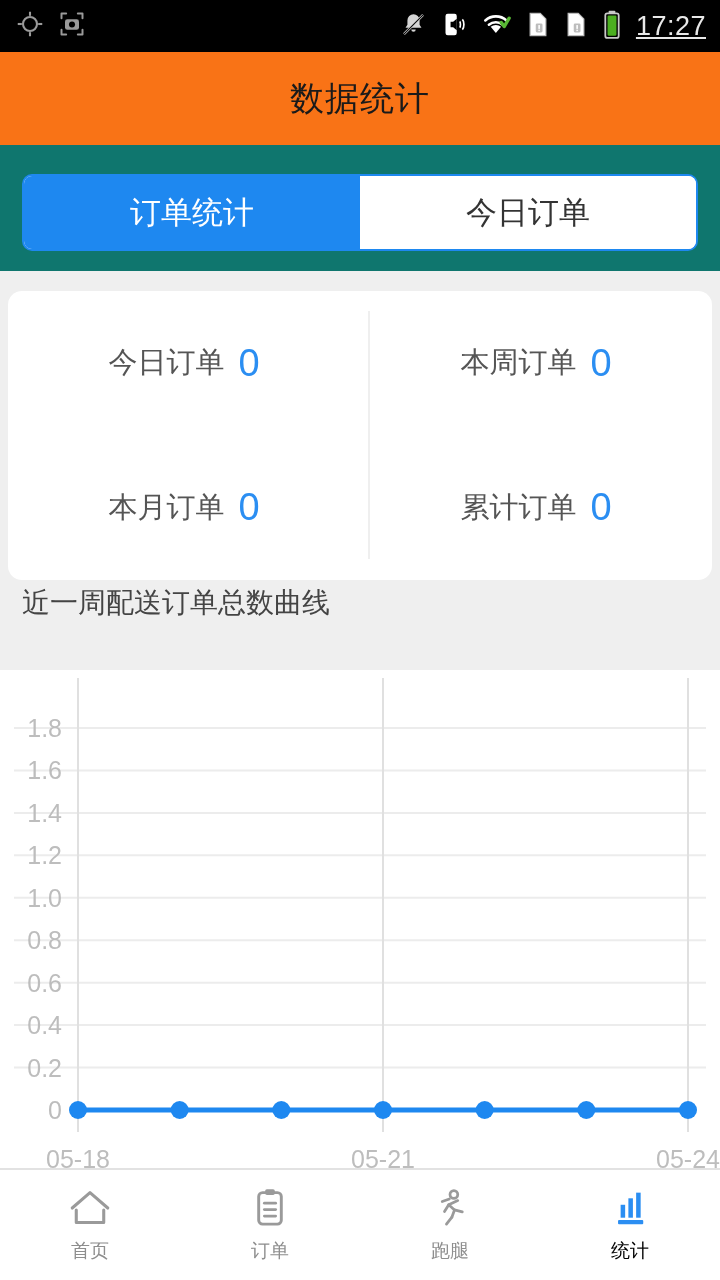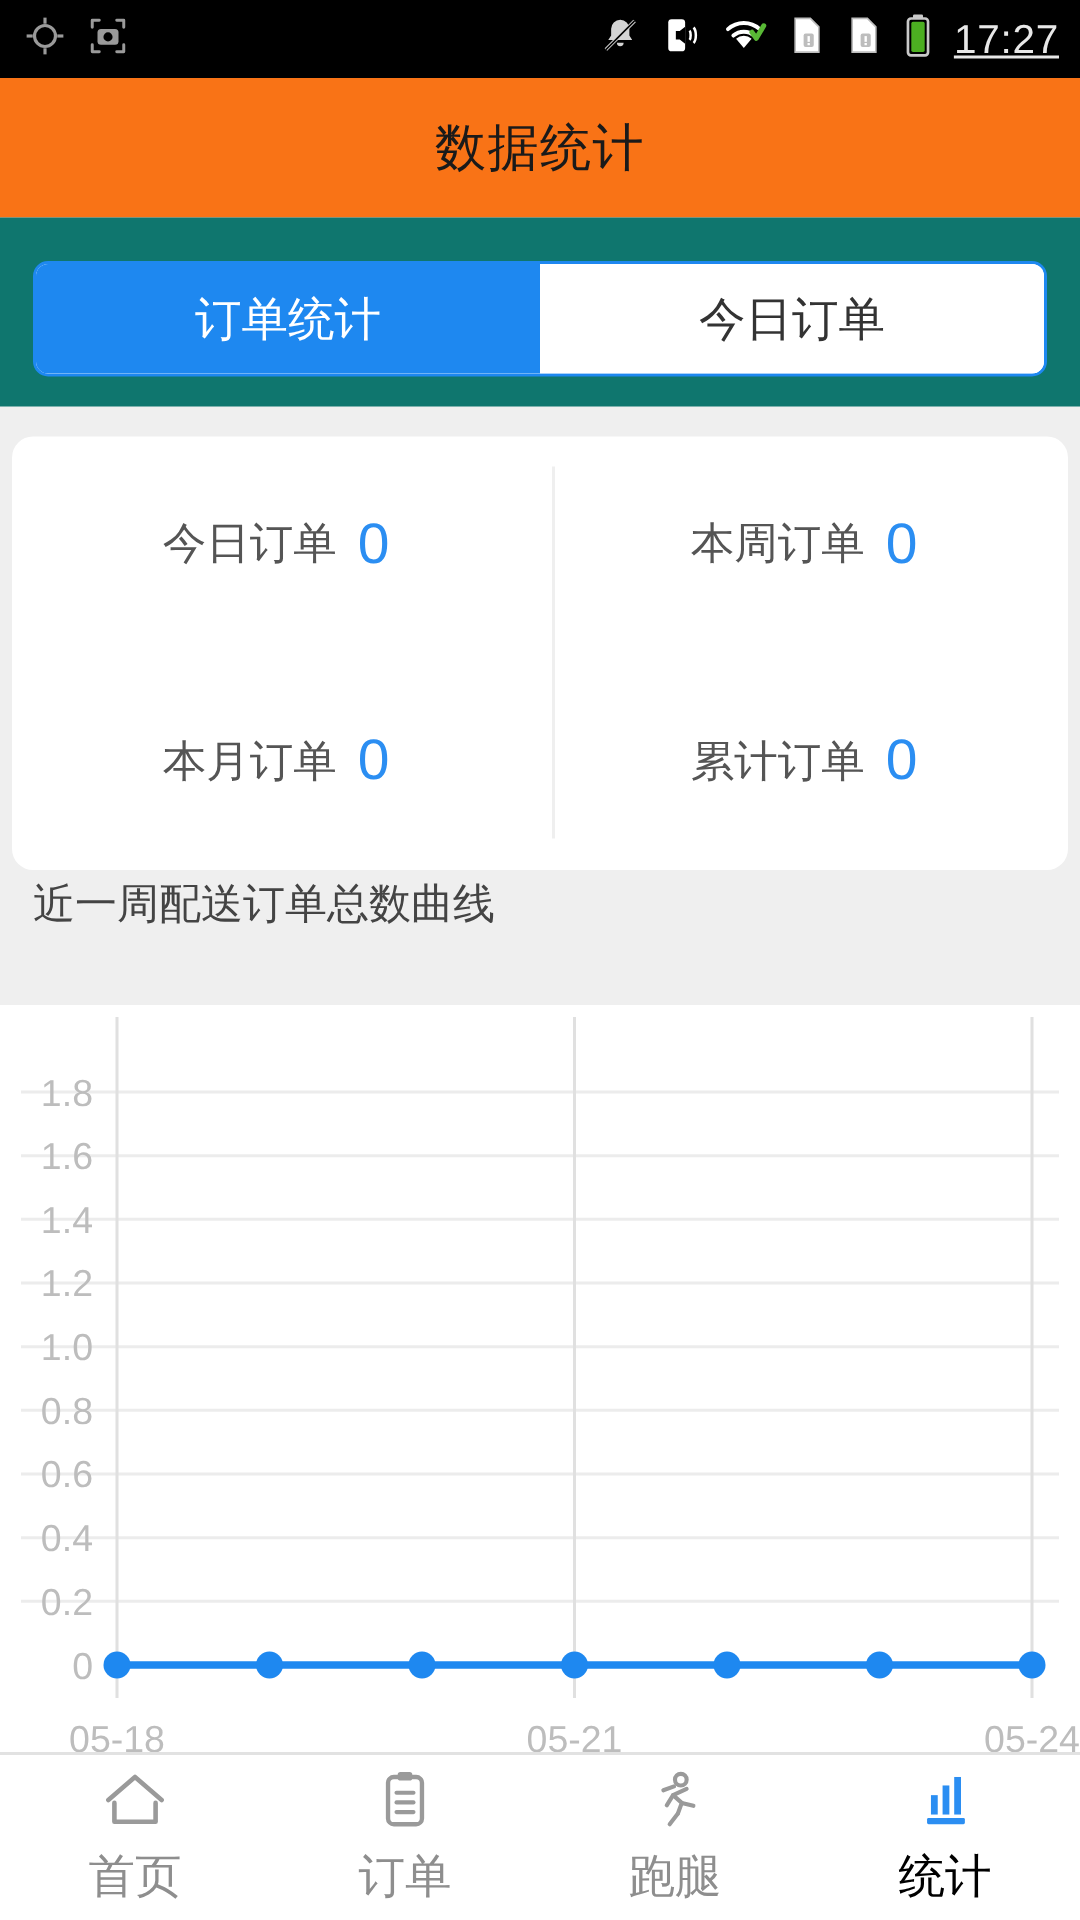"首页" .nav-label { font-size: 31px -> 19px }
